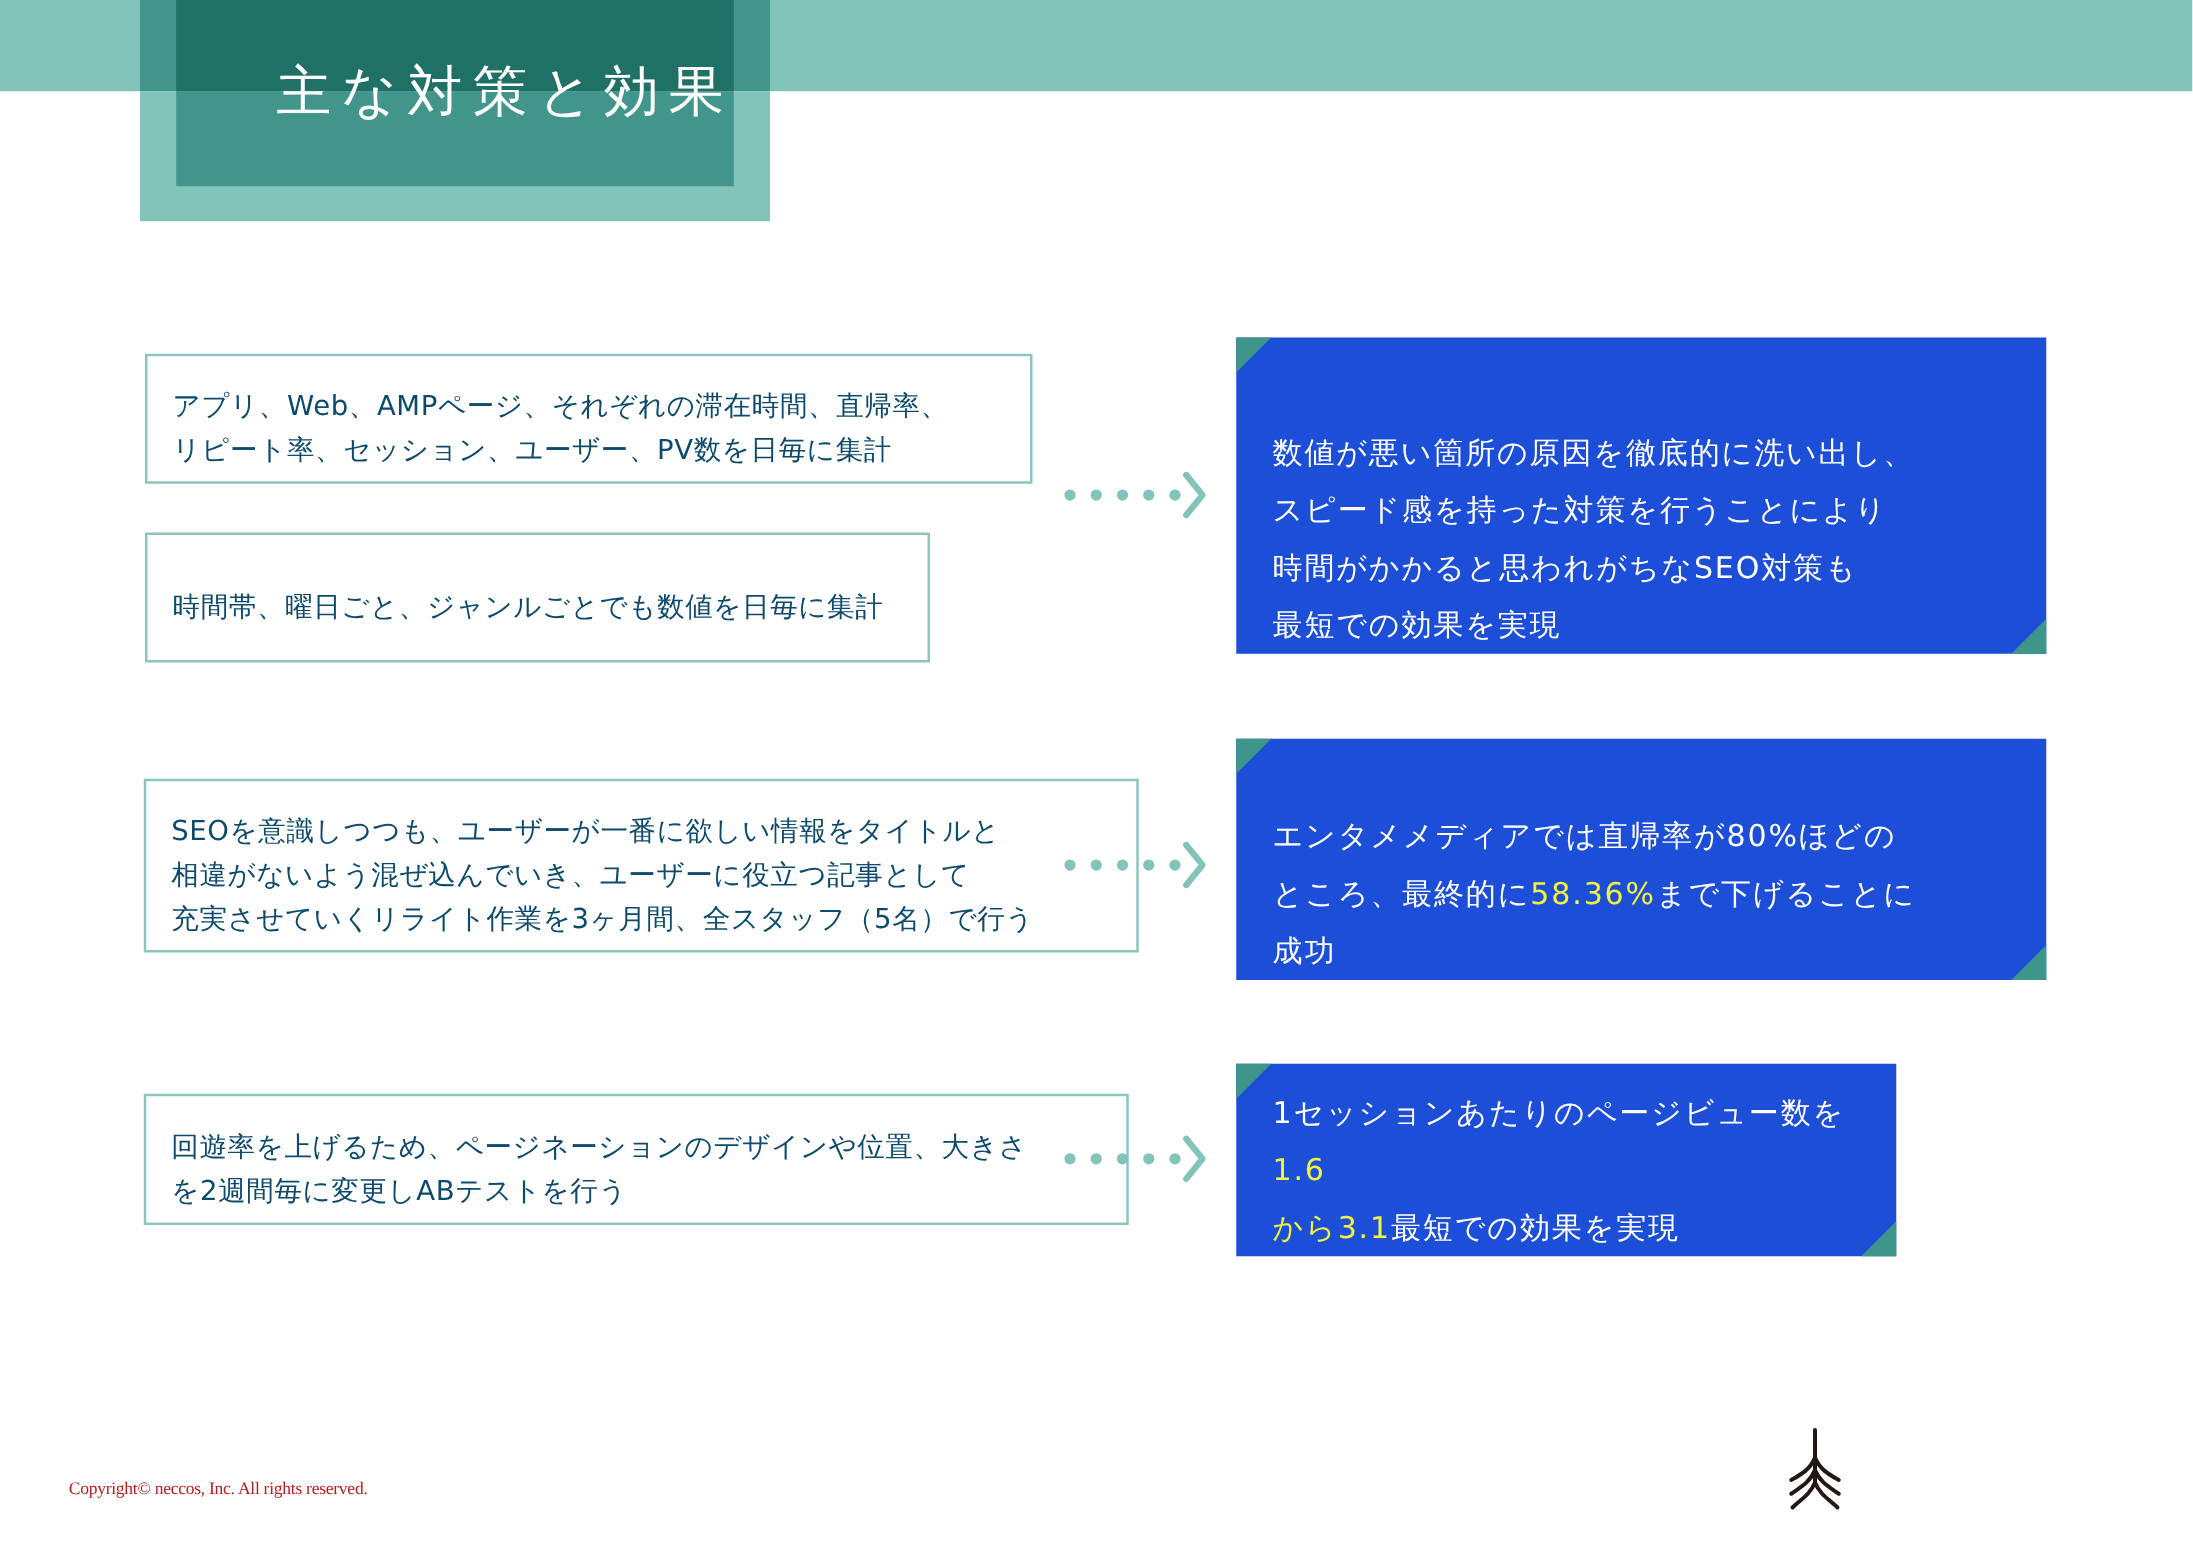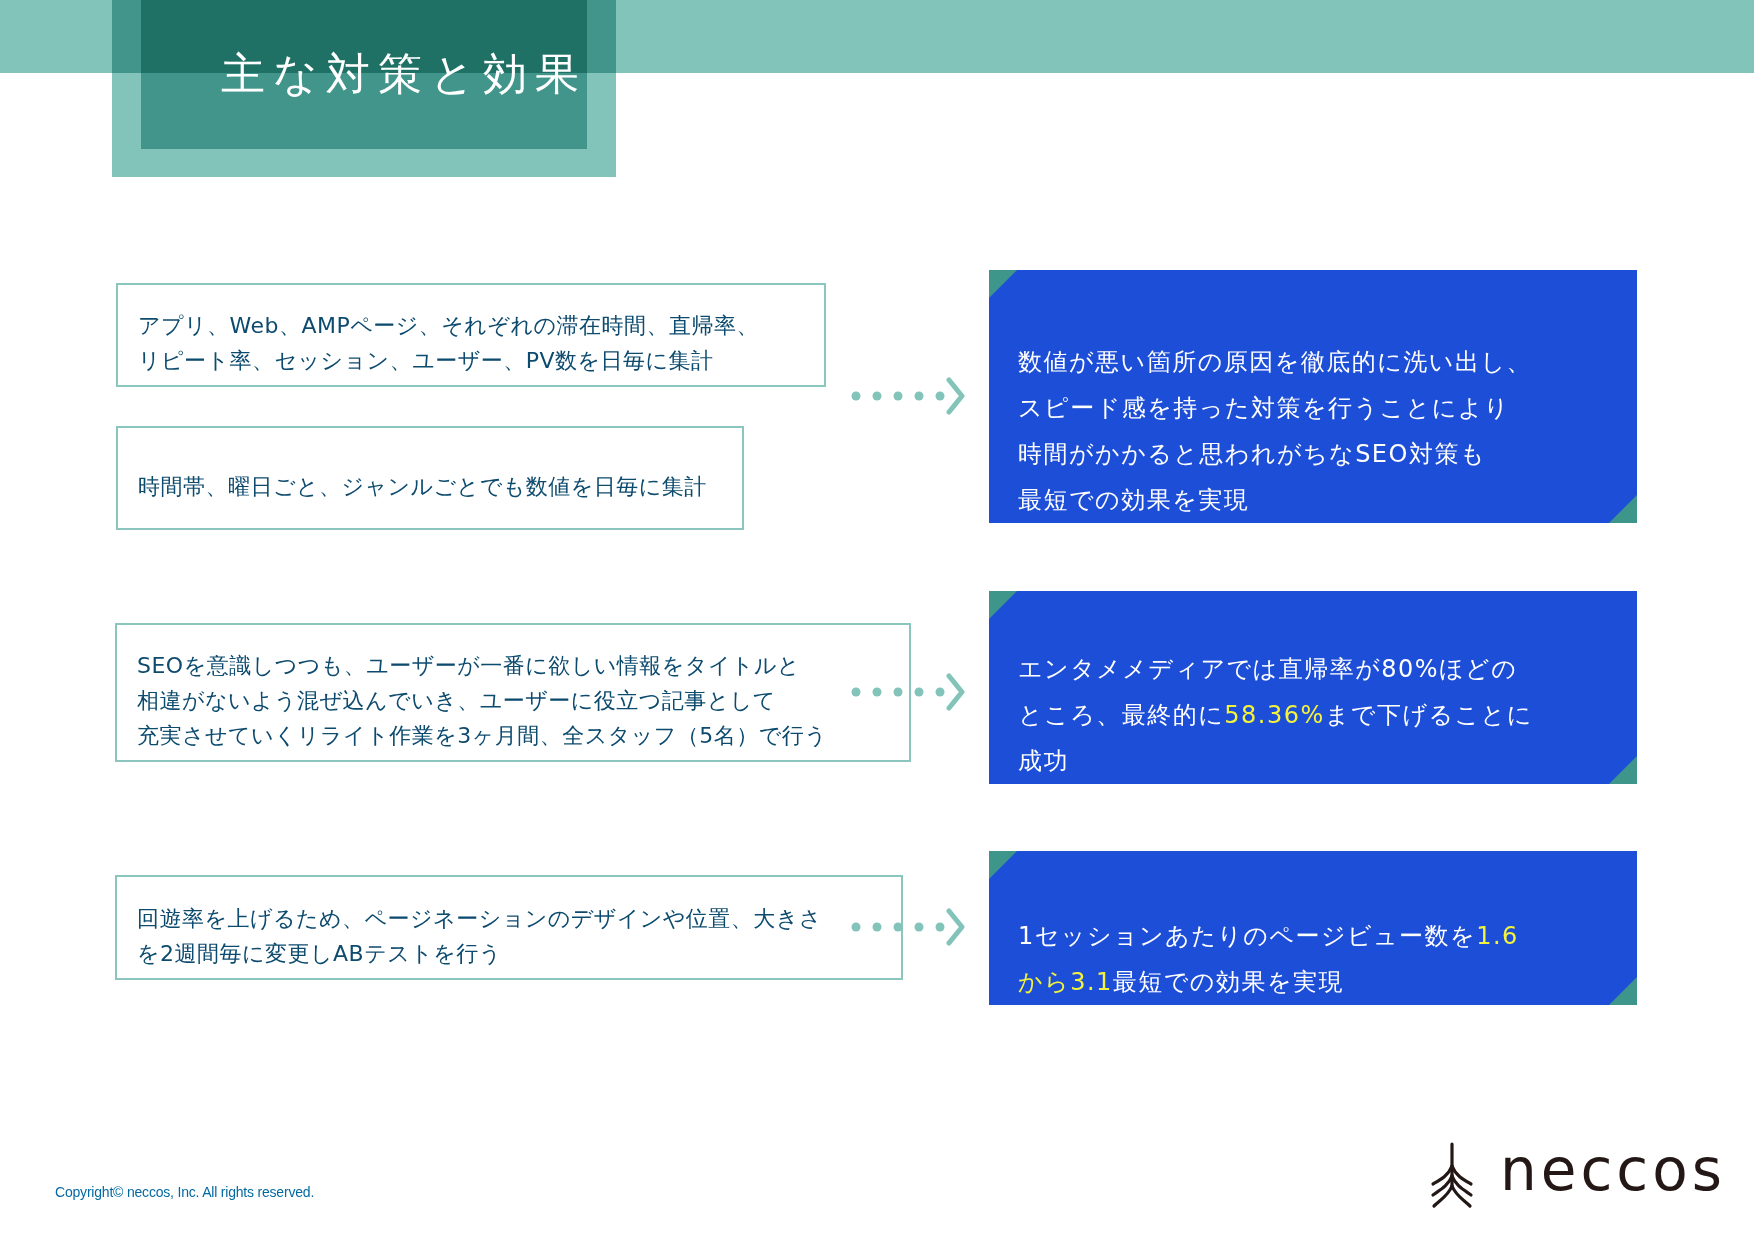"1セッションあたりのページビュー数を1.6" div.abs { width: 648px -> 528px }
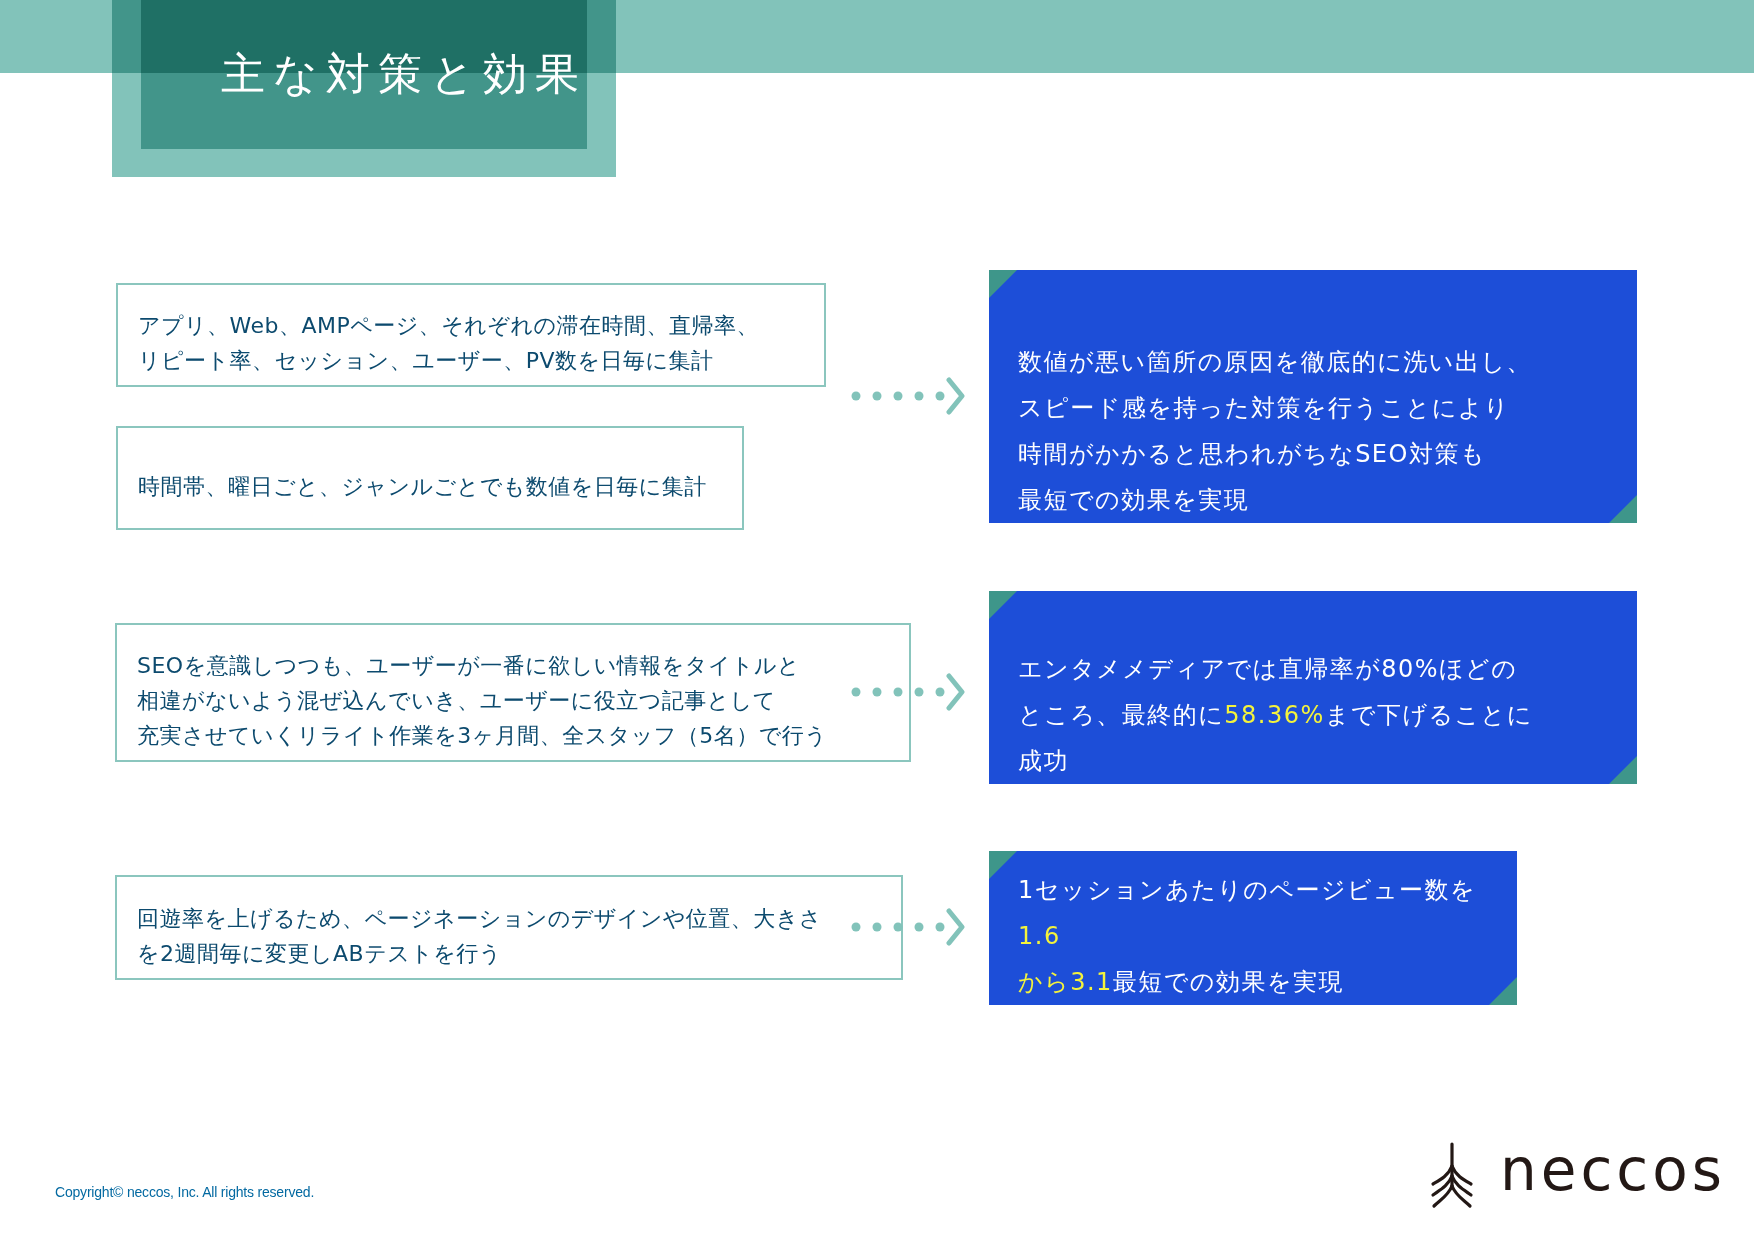"Copyright© neccos, Inc. All rights" .copyright { color: #0369a1 -> #b91c1c; font-family: Liberation Sans, sans-serif -> Liberation Serif, serif }
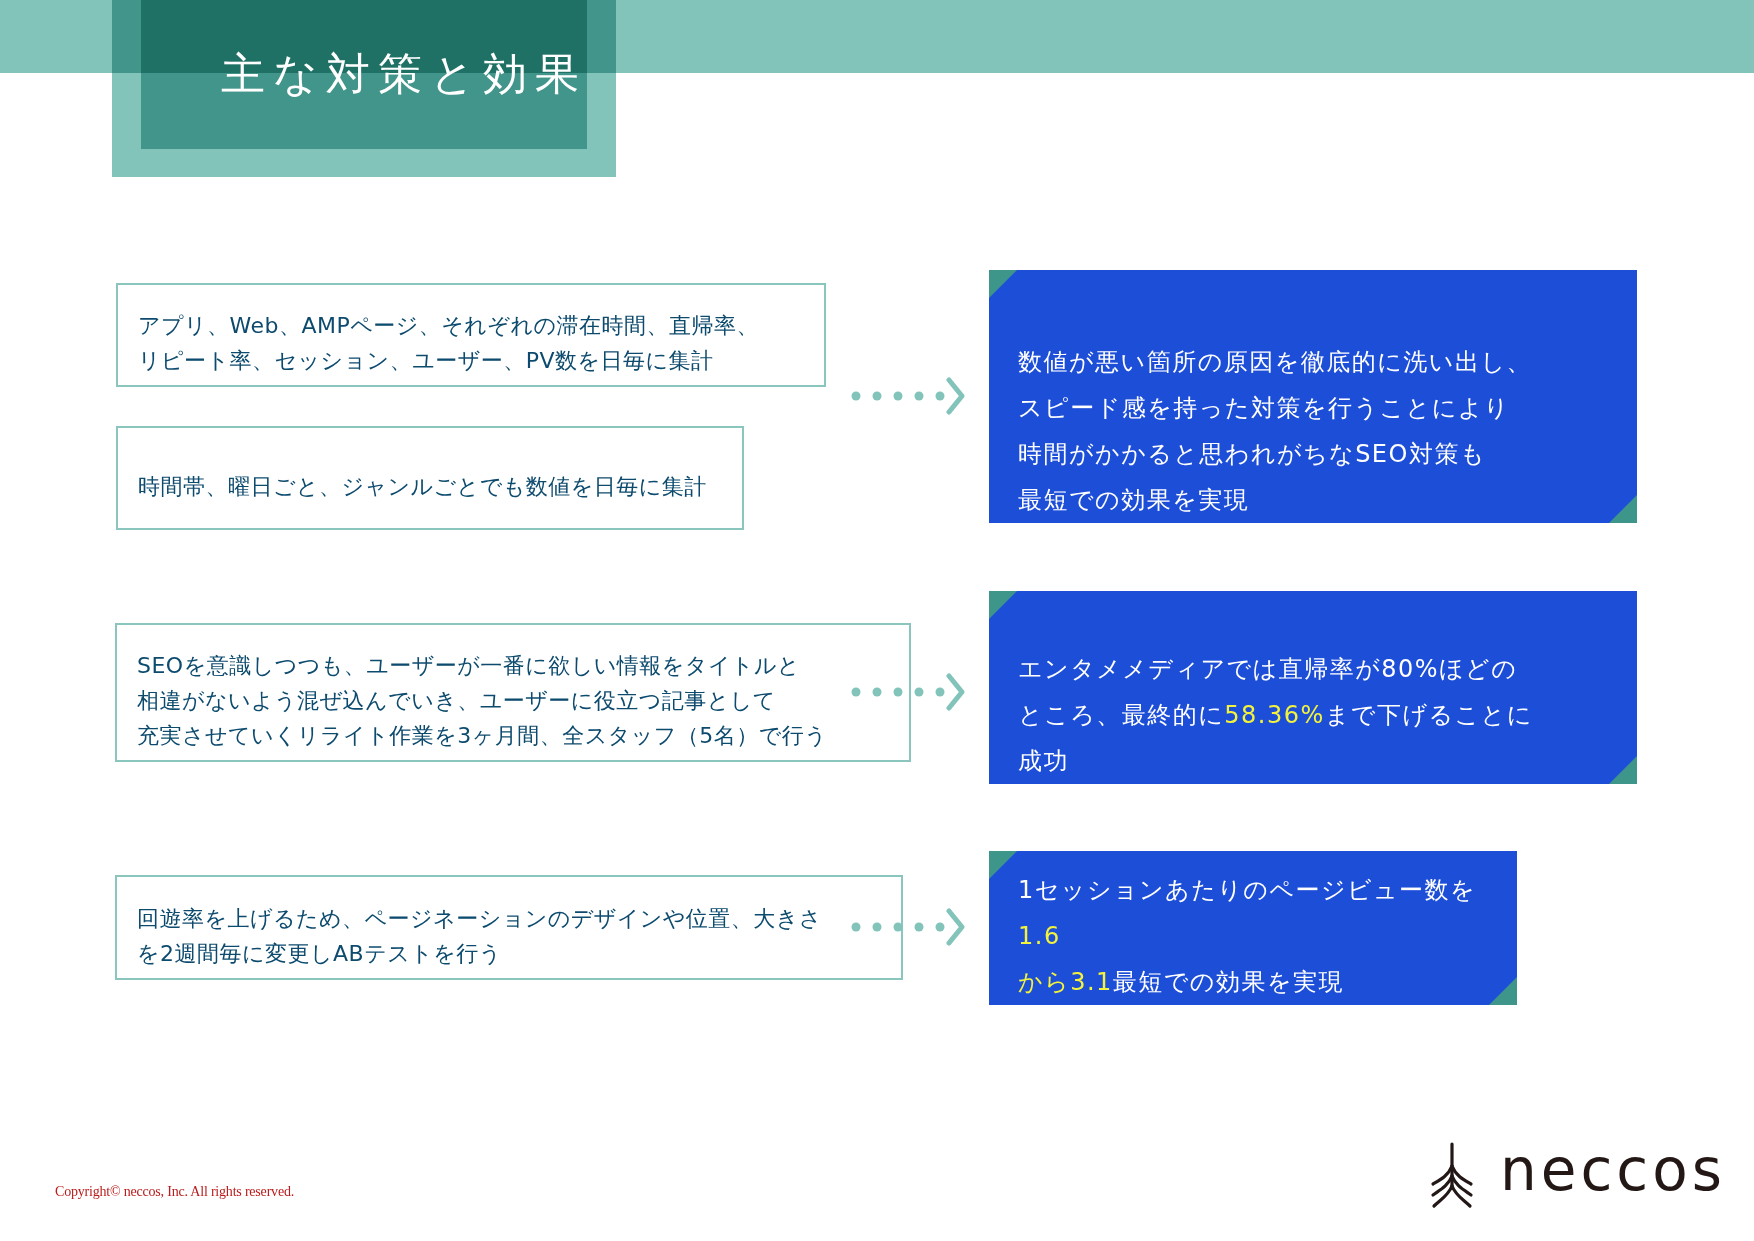"neccos" span.logo-word { html: <span>neccos</span> -> none }
